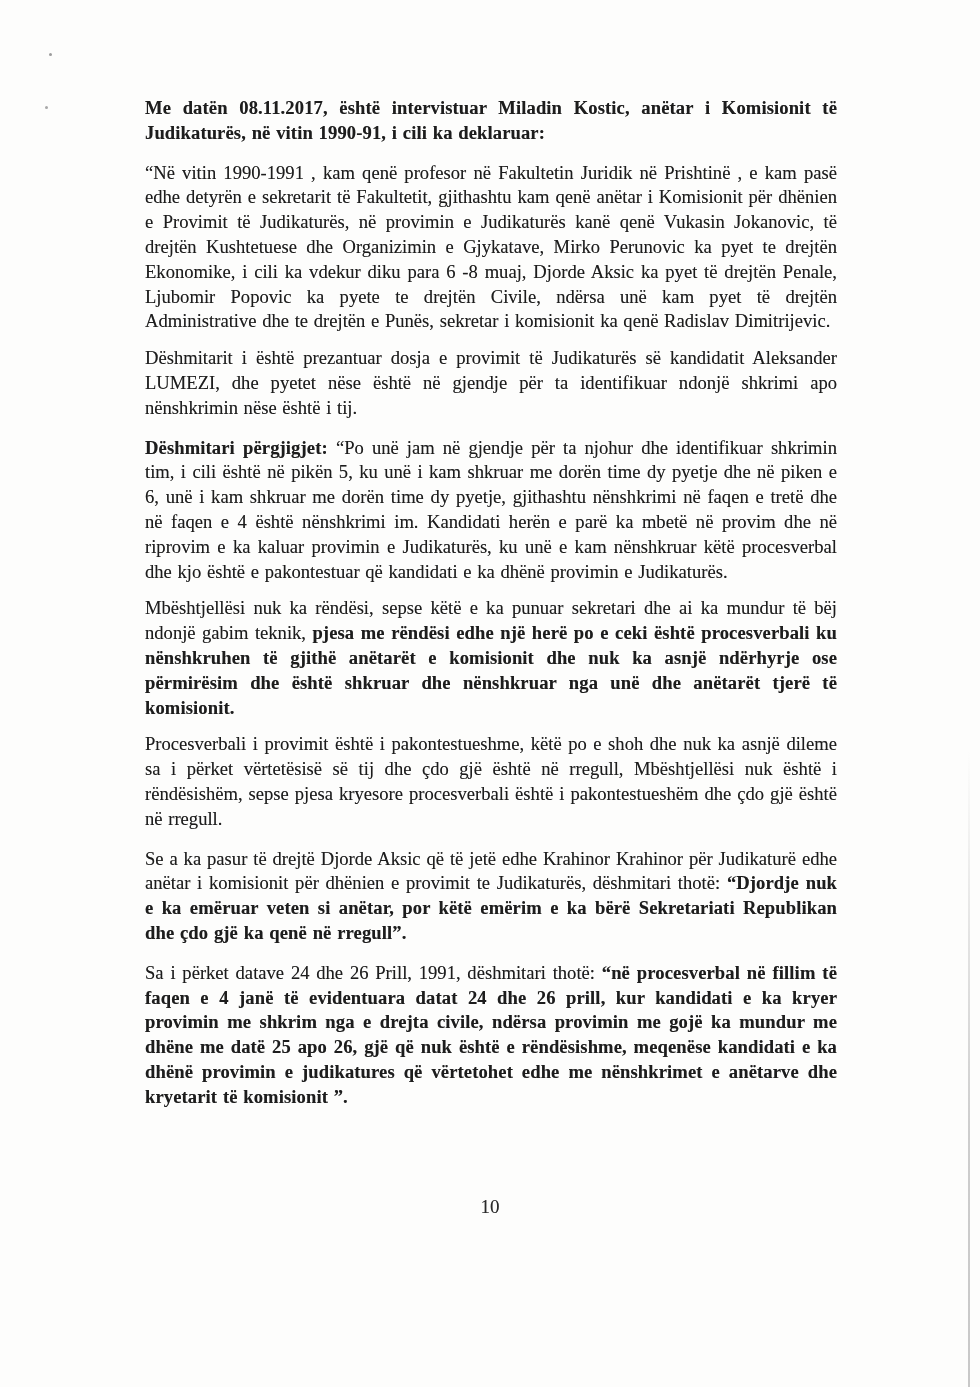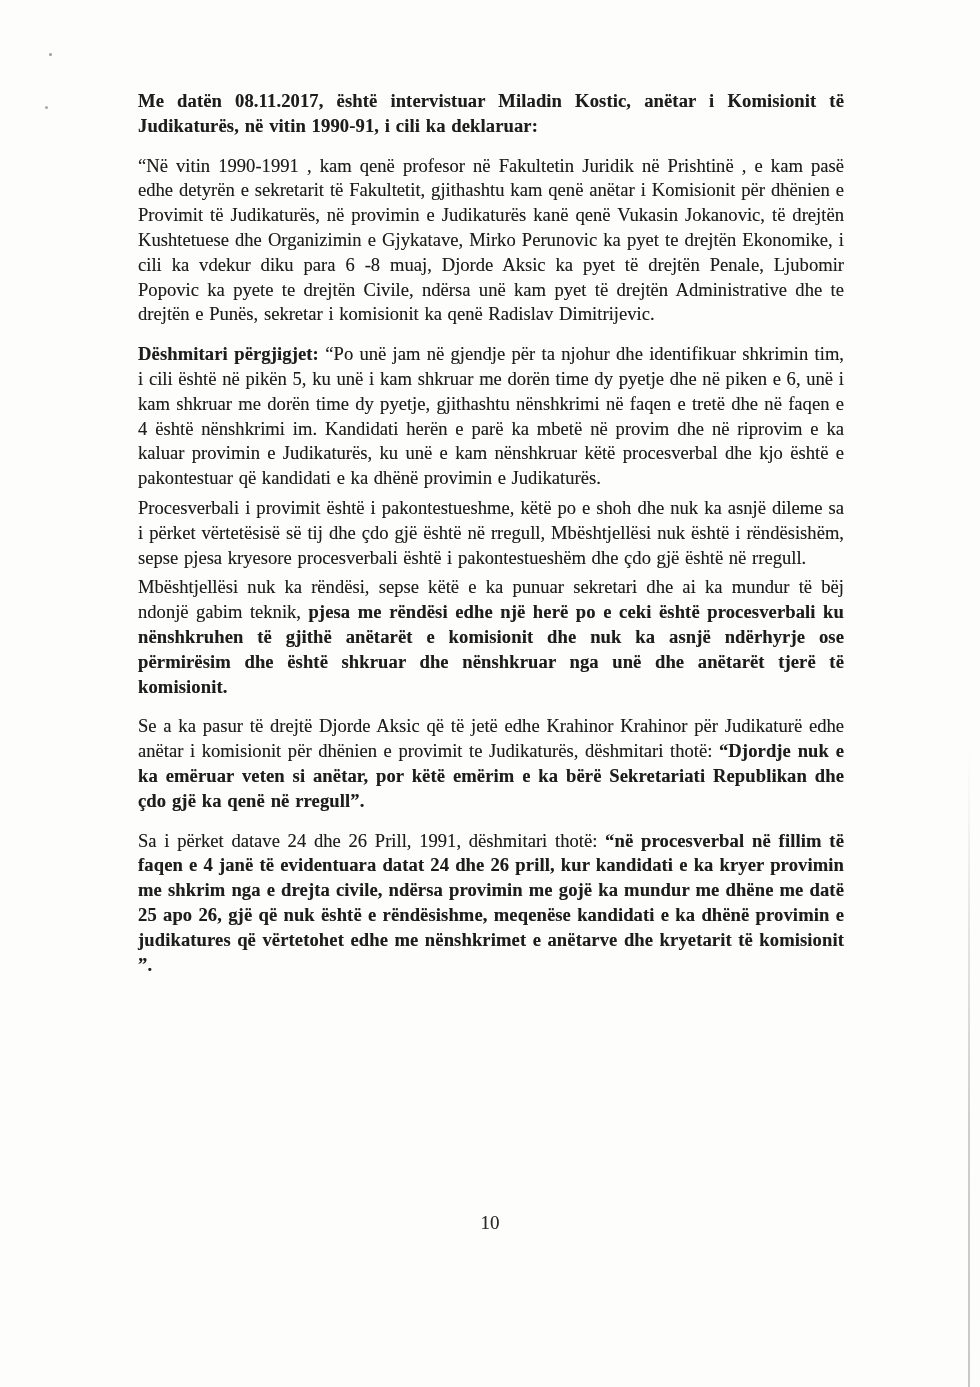"Me datën 08.11.2017, është intervistuar" p.block { margin: 5px -> 12px }
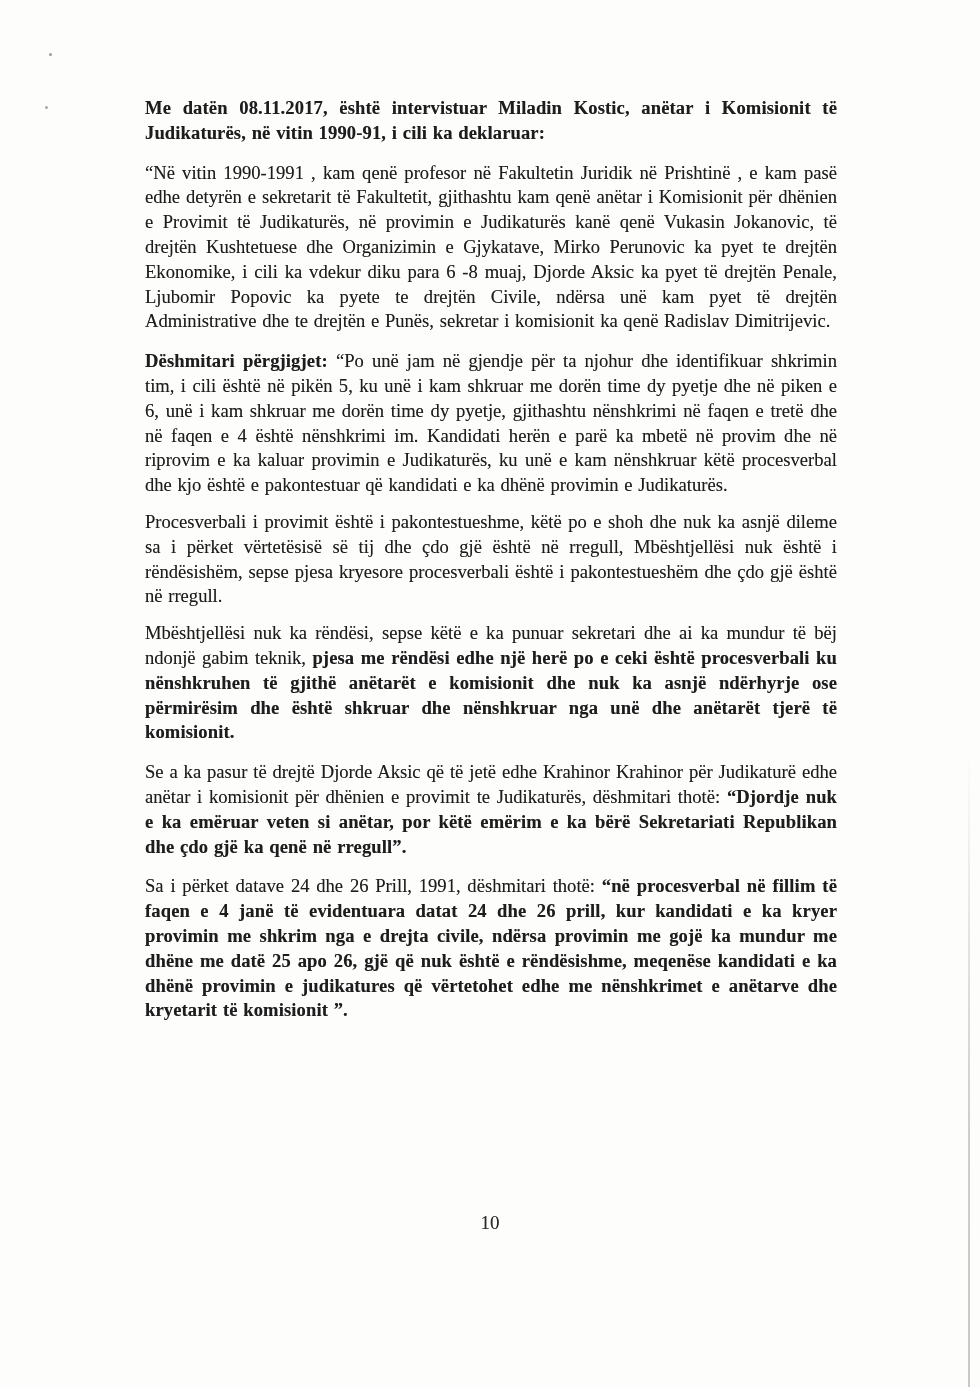"Dëshmitarit i është prezantuar dosja" p.block { html: none -> <p><span>Dëshmitarit i është prezantuar dosja e provimit të Judikaturës së kandidatit Aleksander LUMEZI, dhe pyetet nëse është në gjendje për ta identifikuar ndonjë shkrimi apo nënshkrimin nëse është i tij.</span></p> }
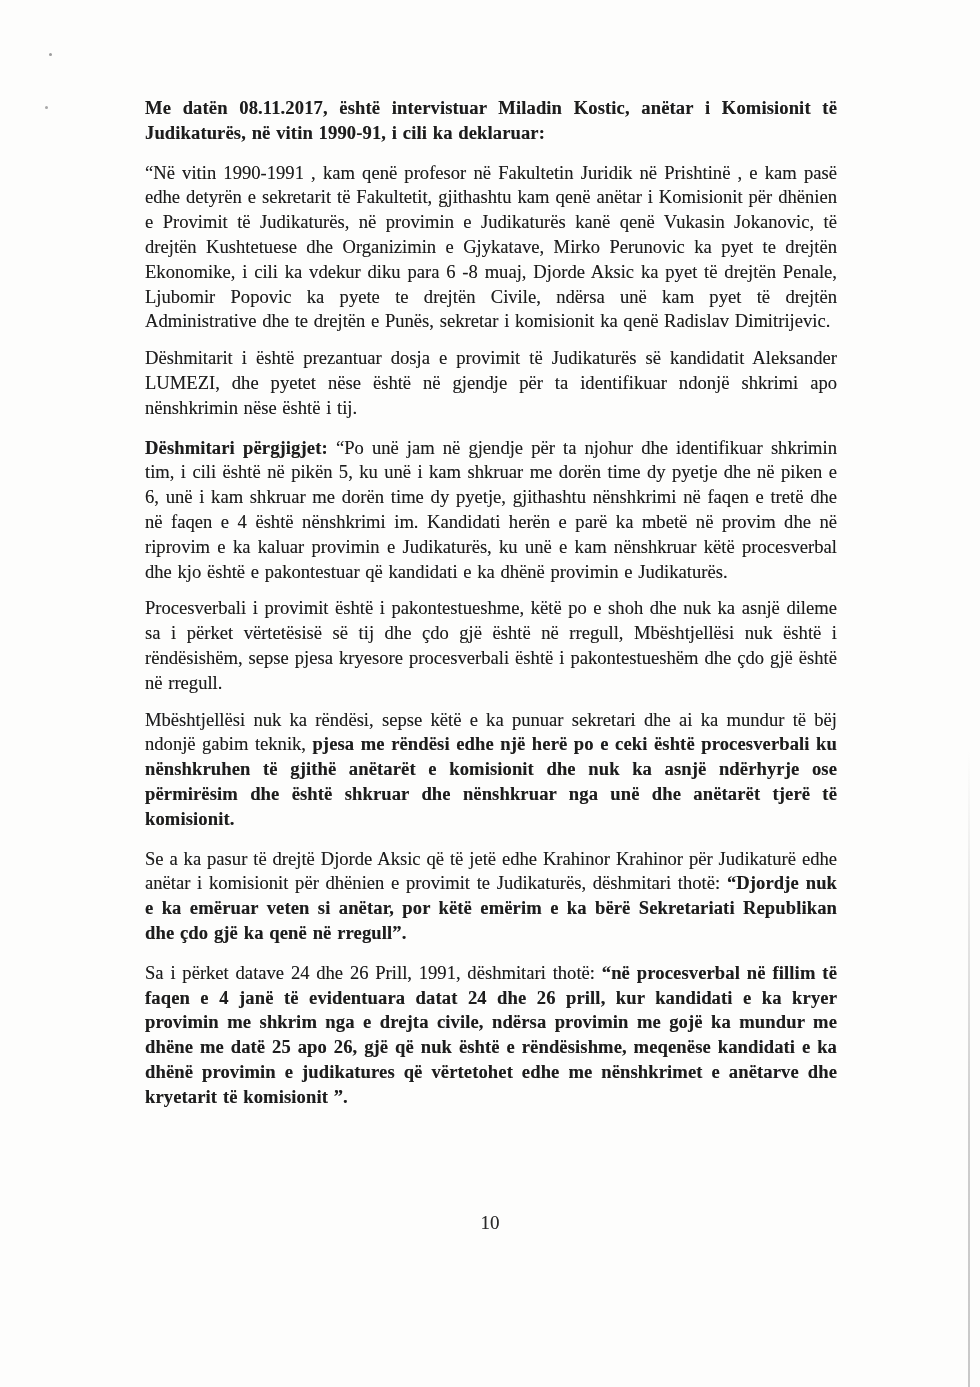"Procesverbali i provimit është i" p.block { order: before "Mbështjellësi nuk ka rëndësi, sepse" -> after "Mbështjellësi nuk ka rëndësi, sepse" }
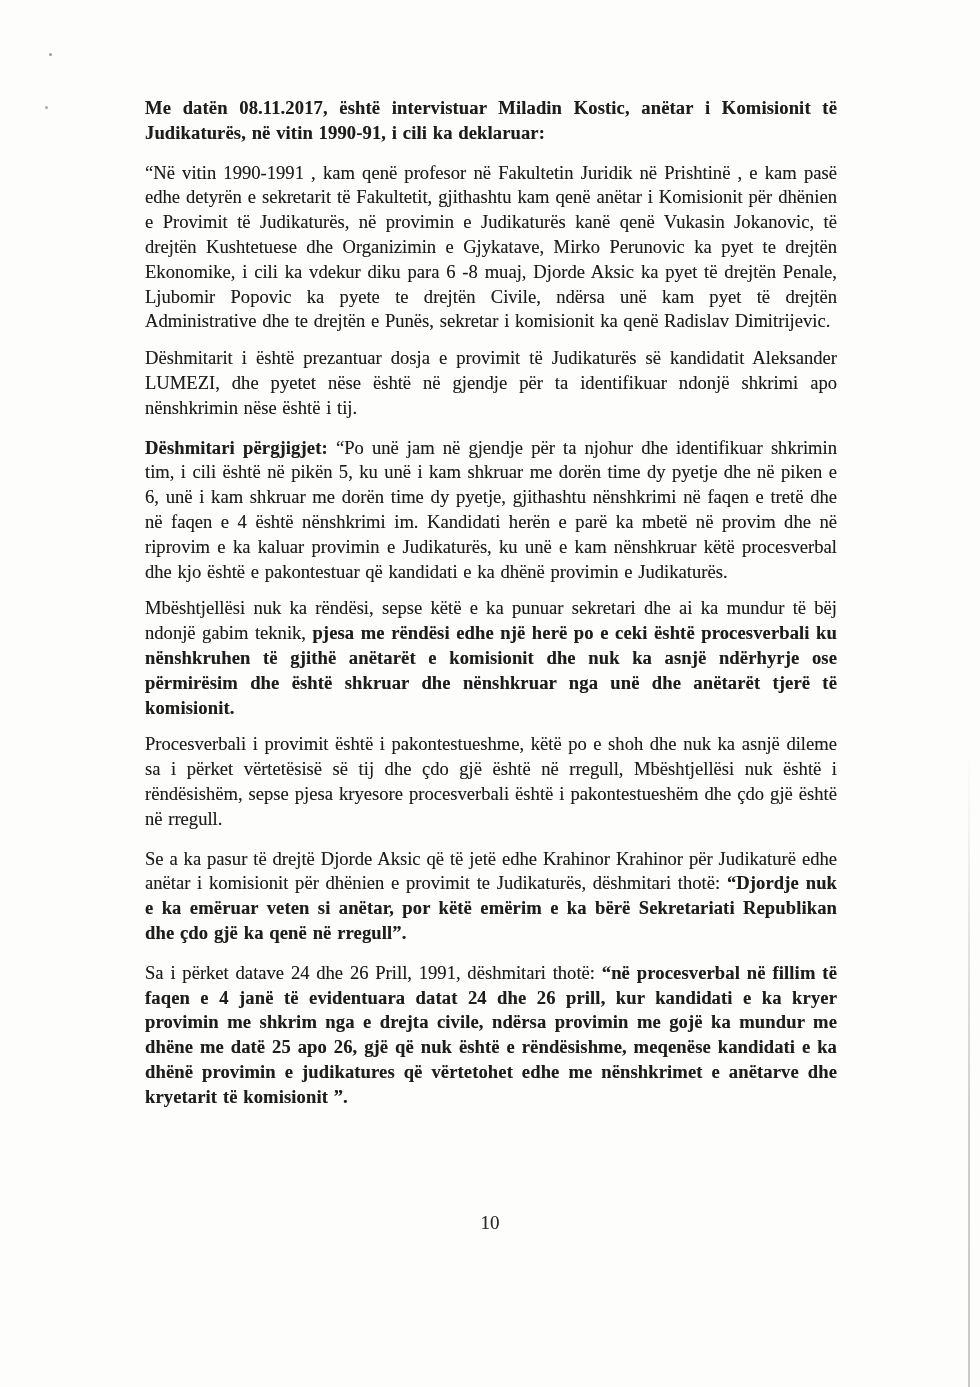"10" .page-number { margin-top: 16px -> none }
